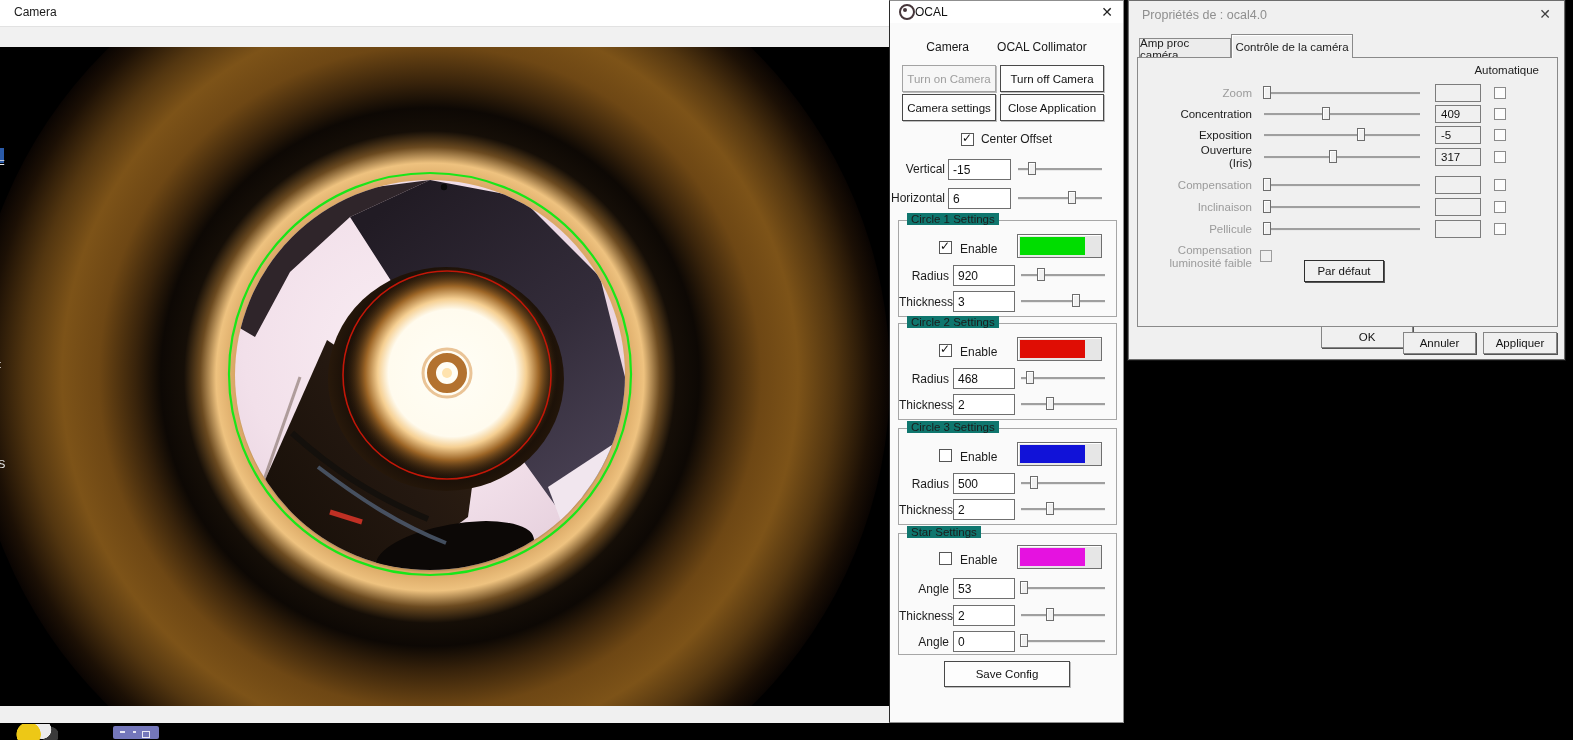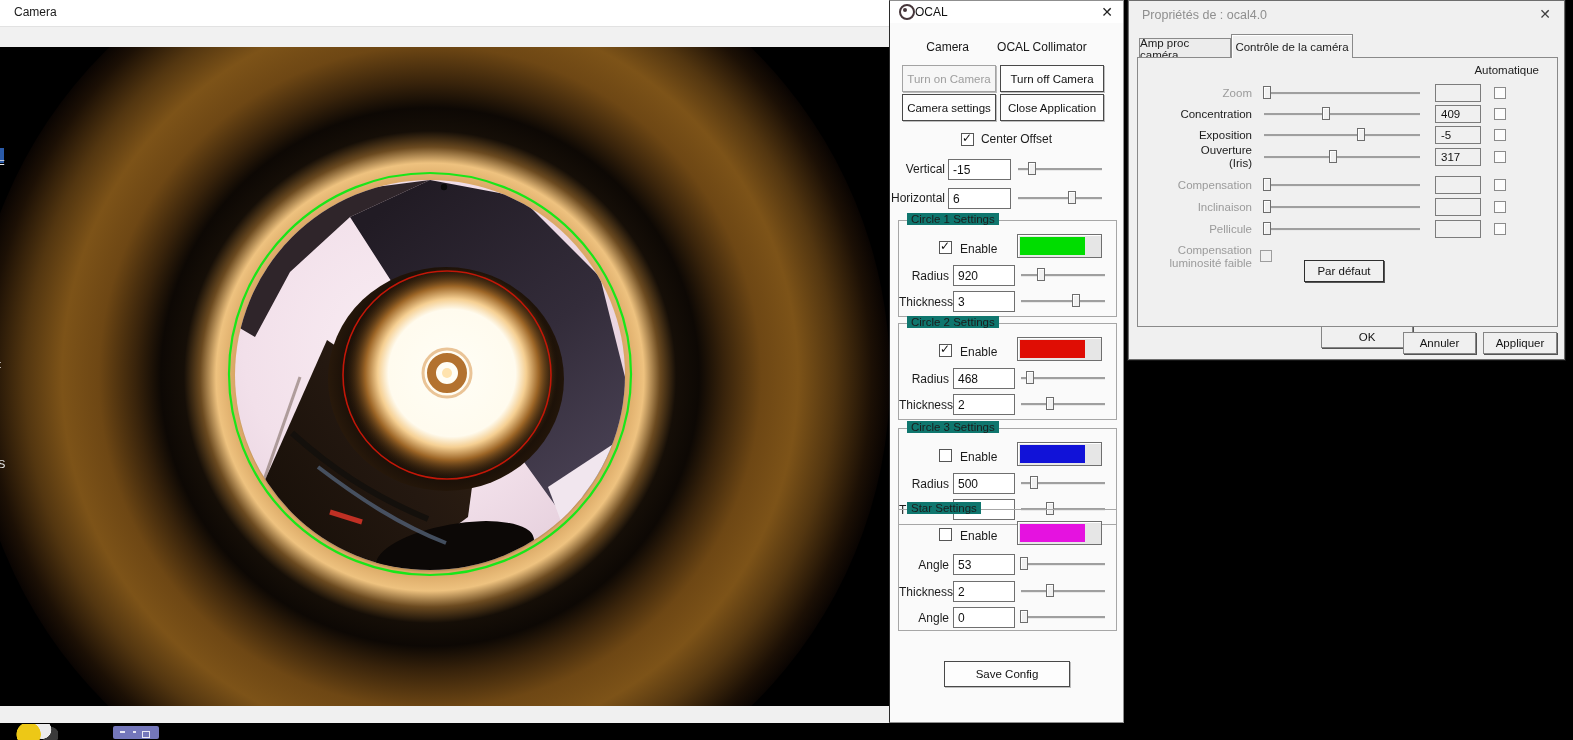"Star Settings" div.grp { top: 508px -> 532px }
